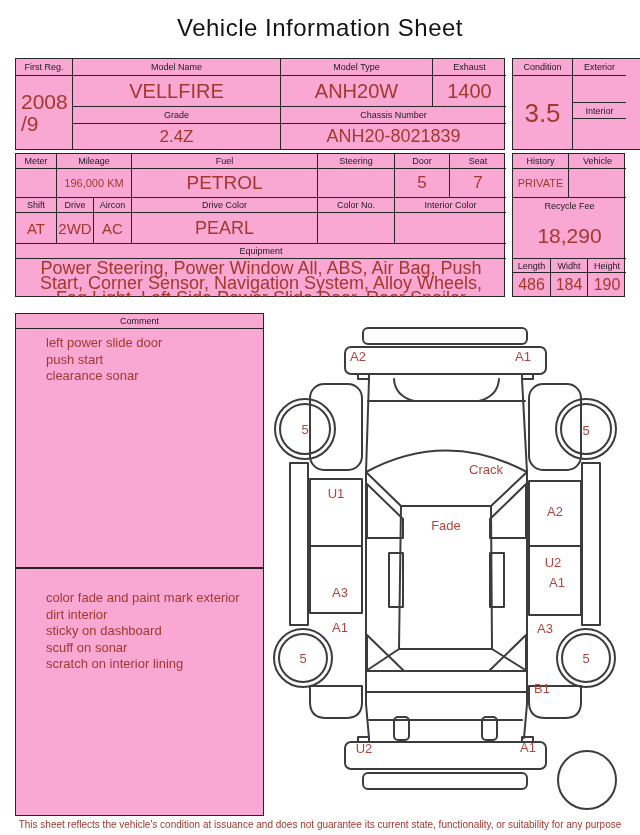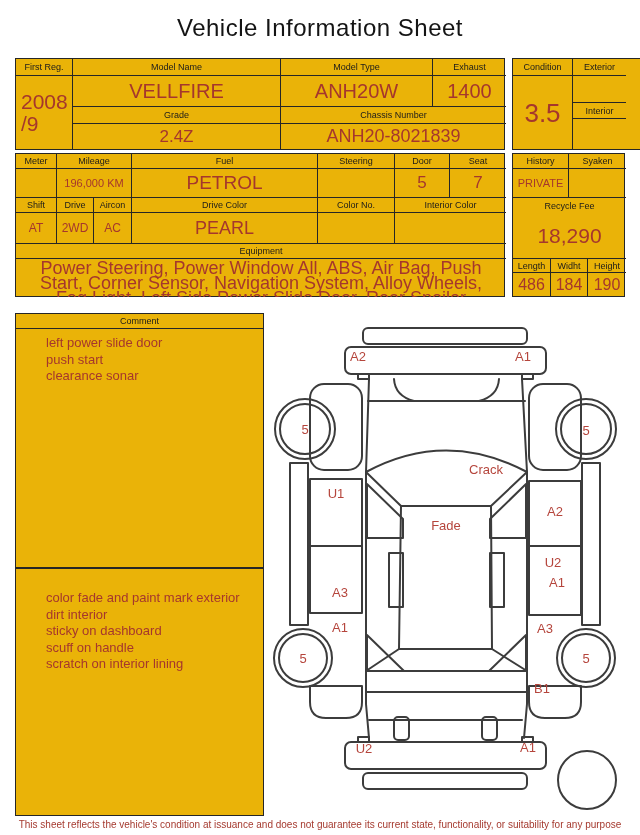"First Reg." .tbl { background: #eab308 -> #f9a8d4 }
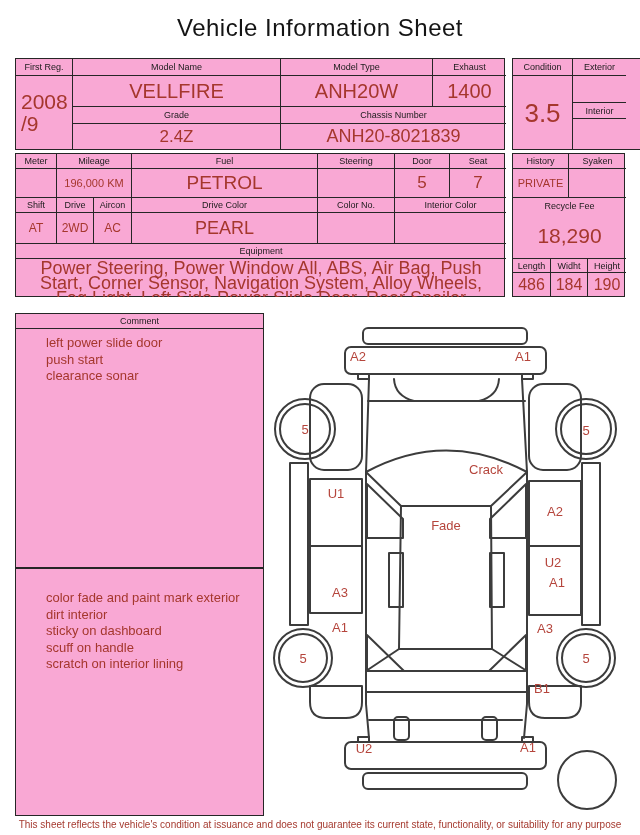"Syaken" div.cell { text: Syaken -> Vehicle }
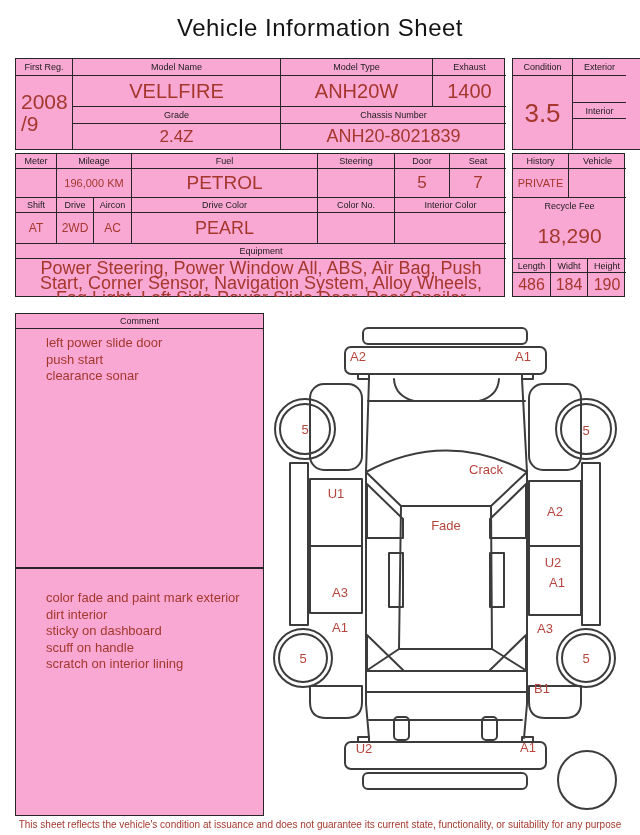"AT" .f15 { font-size: 12px -> 15px }
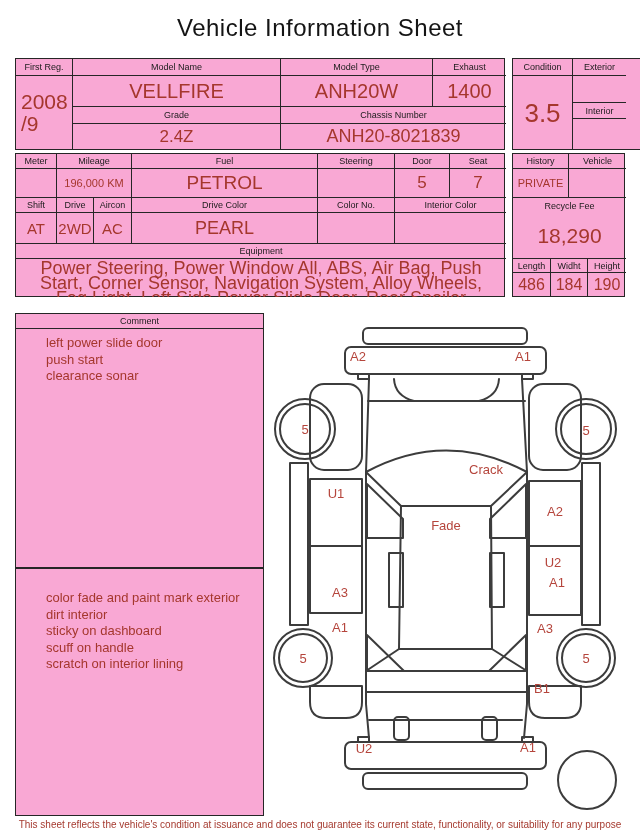"scuff on handle" div.note-line { text: handle -> sonar }
